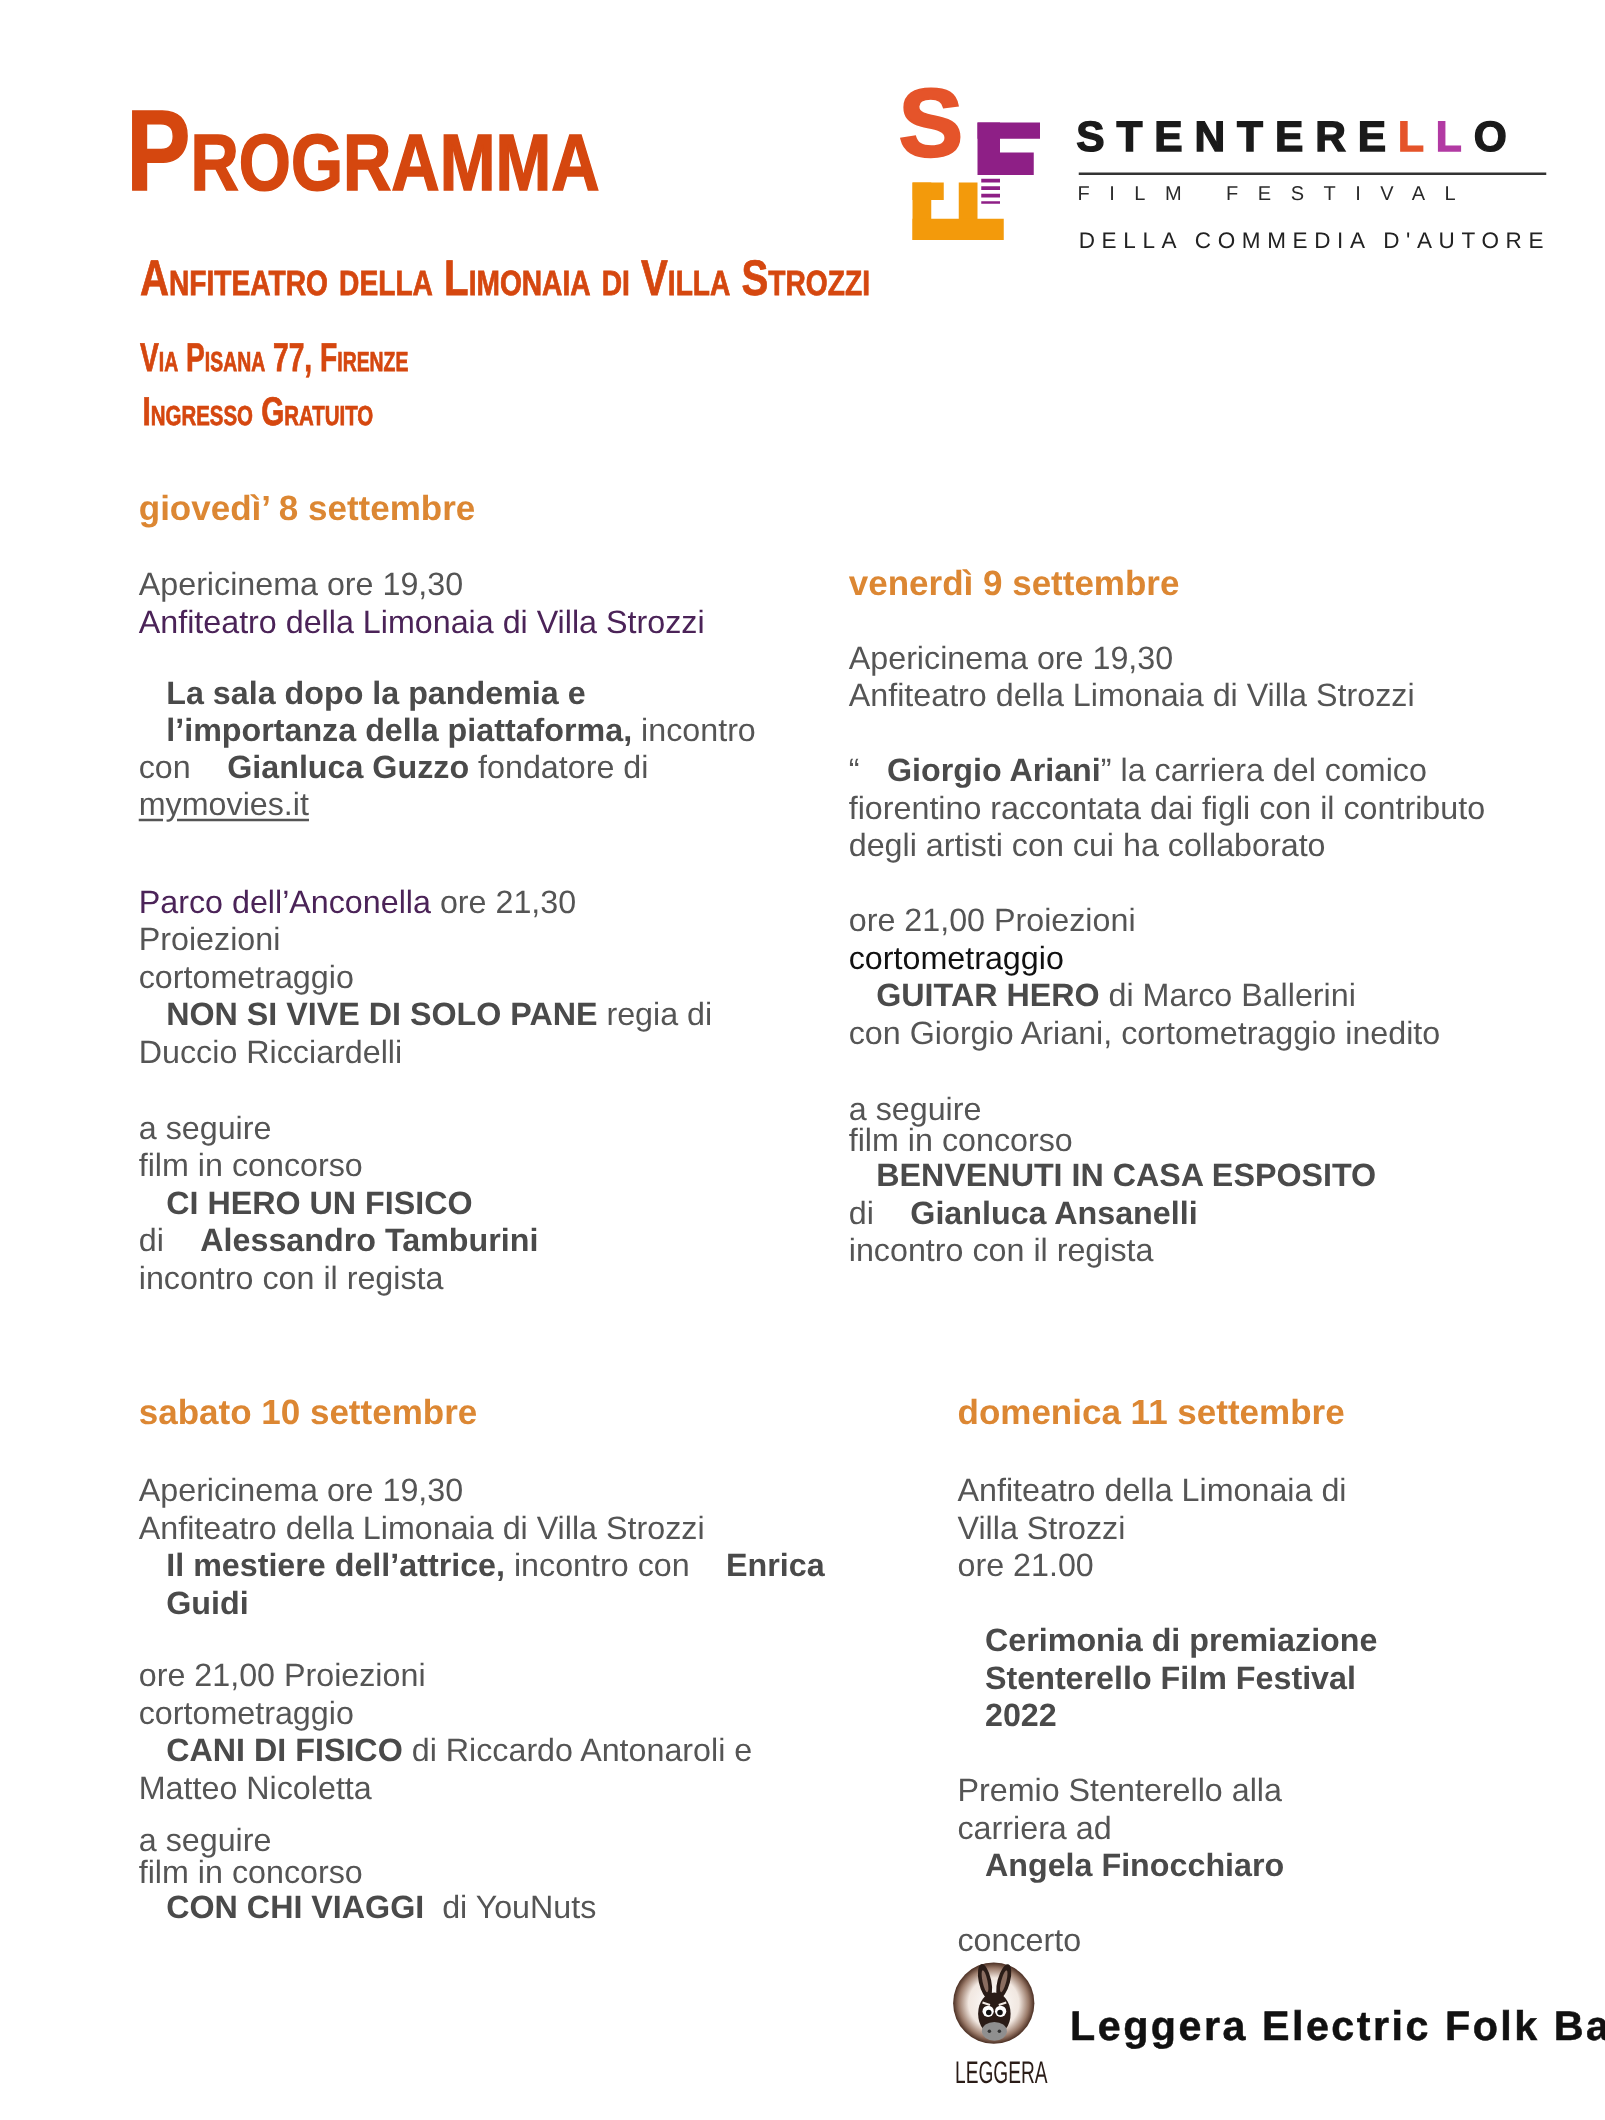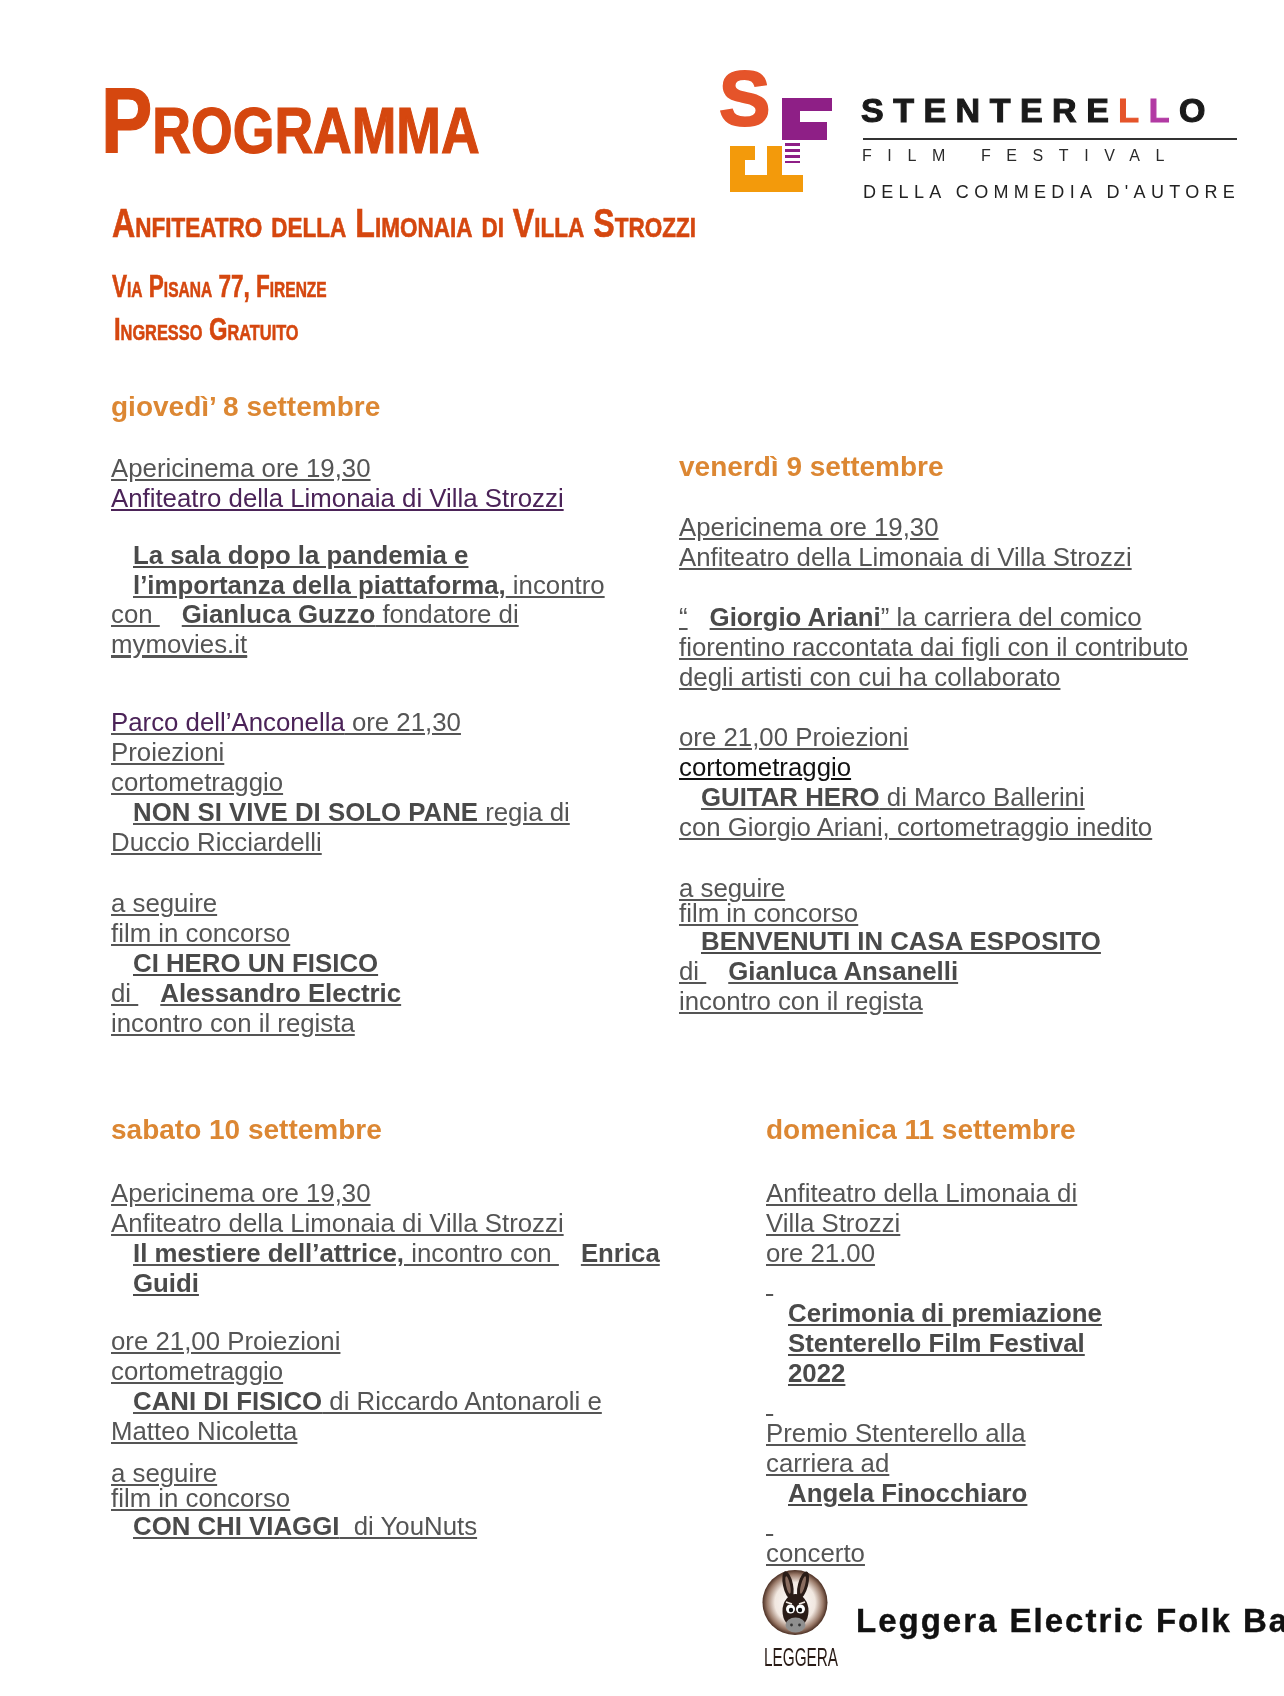"Apericinema ore 19,30" .ln { text-decoration: underline -> none }
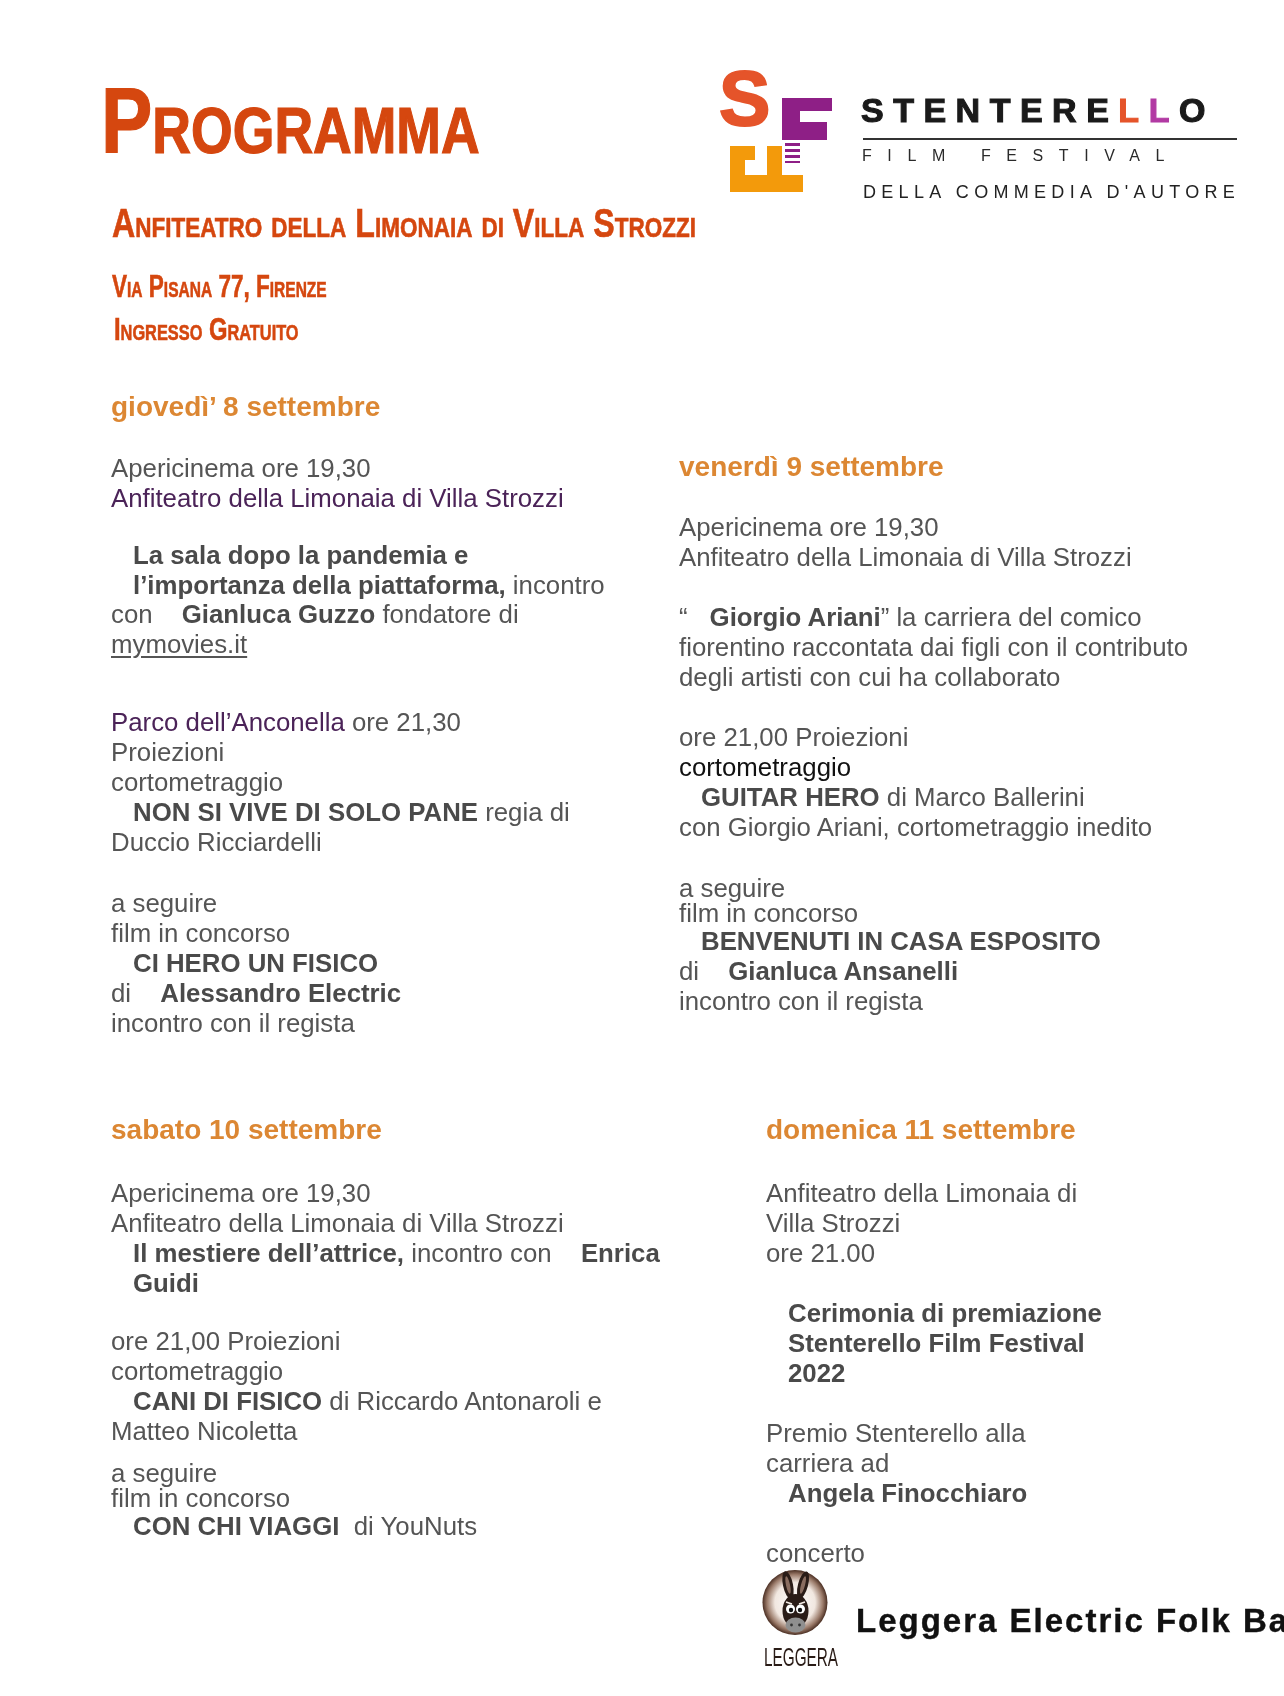"Alessandro Electric" span.b { text: Electric -> Tamburini }
